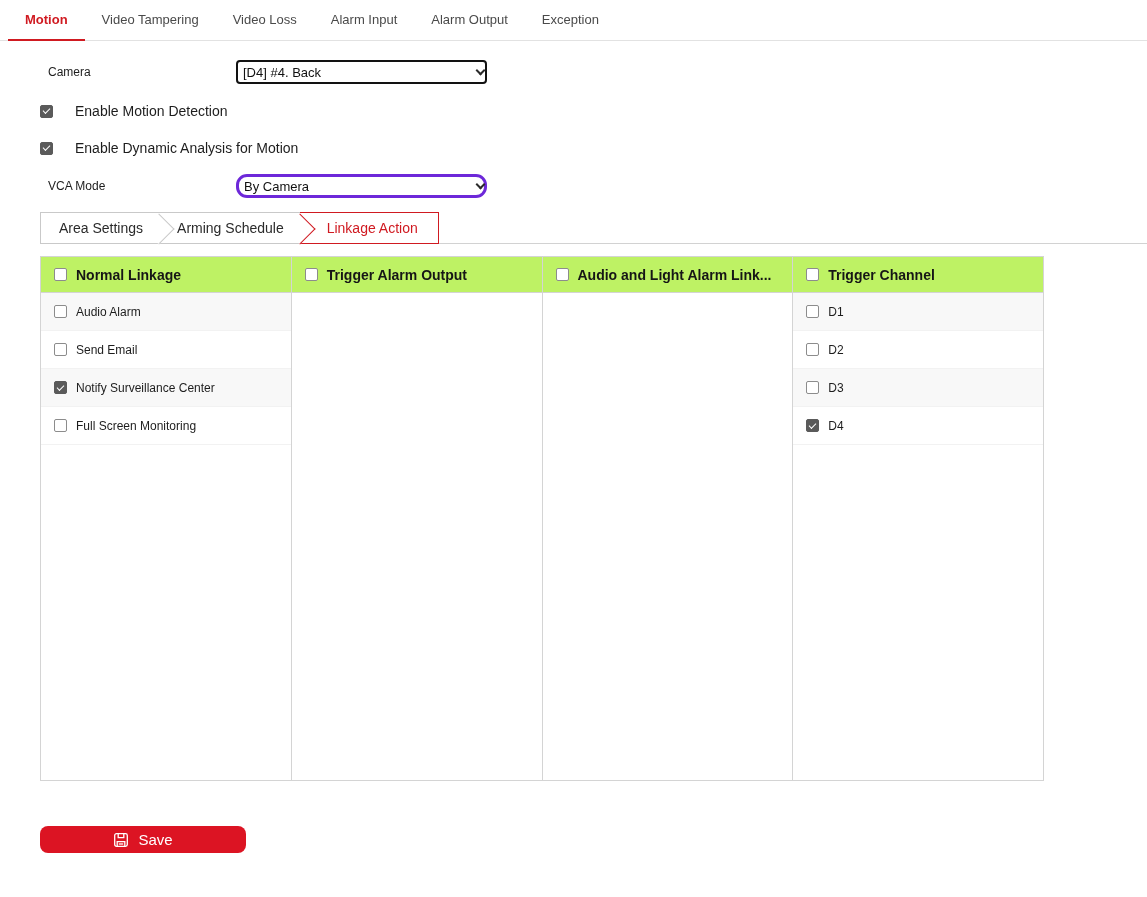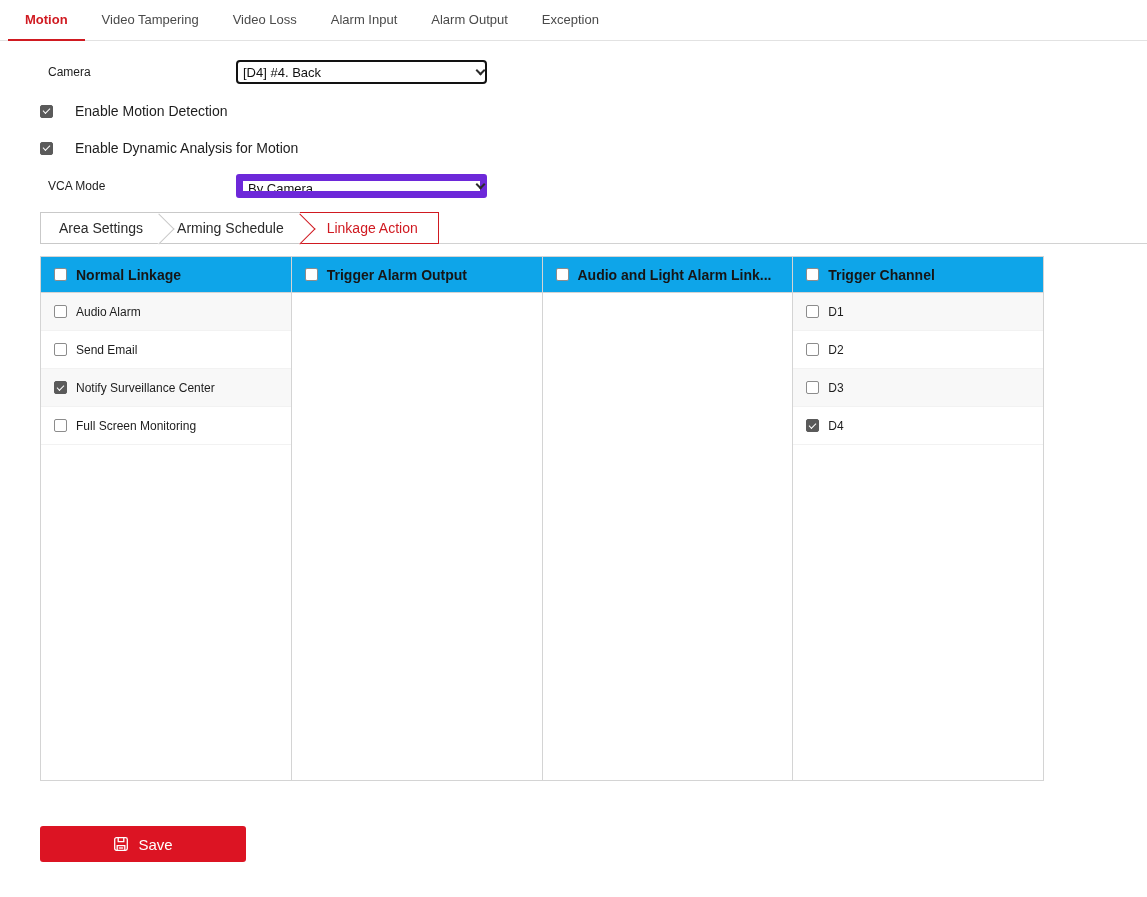"By Camera" select.sel { border: 7px solid #6d28d9 -> 3px solid #6d28d9; border-radius: 3px -> 11px }
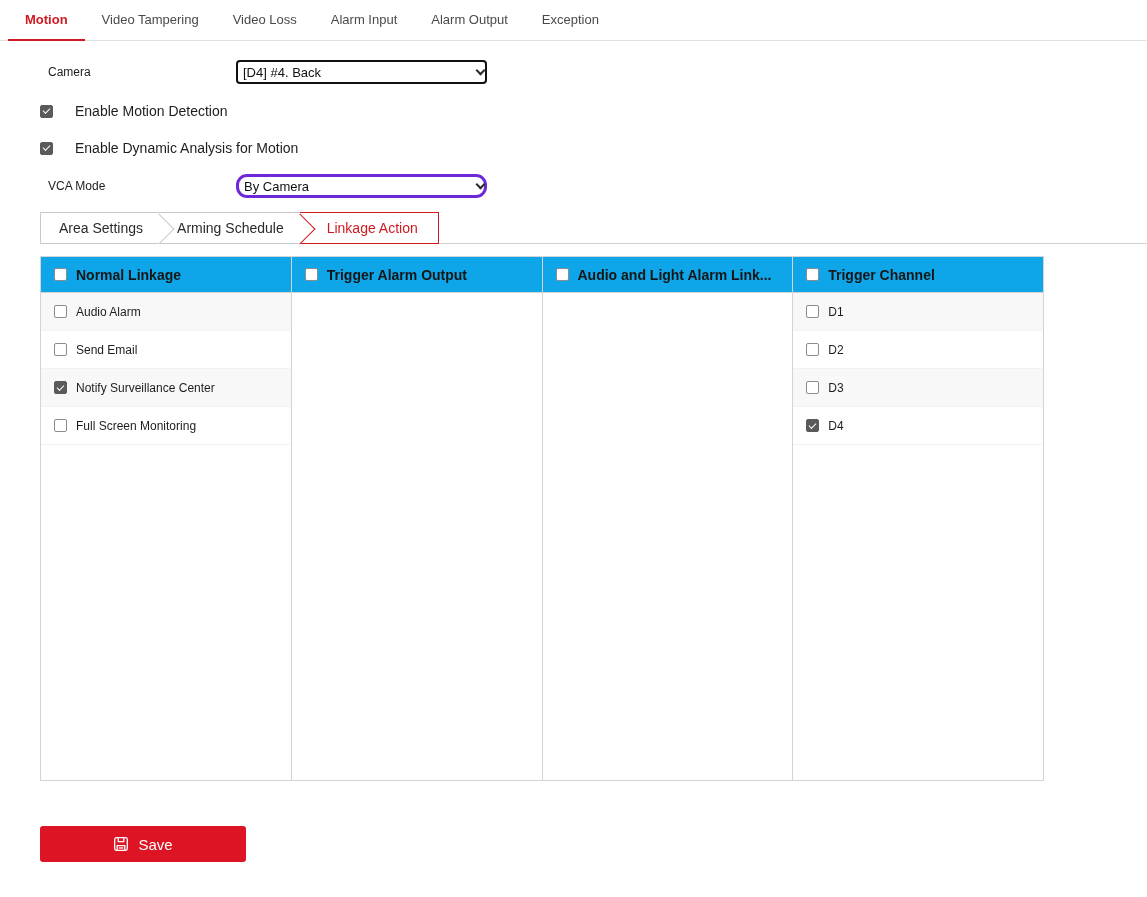"Normal Linkage" .thead { background: #0ea5e9 -> #bef264 }
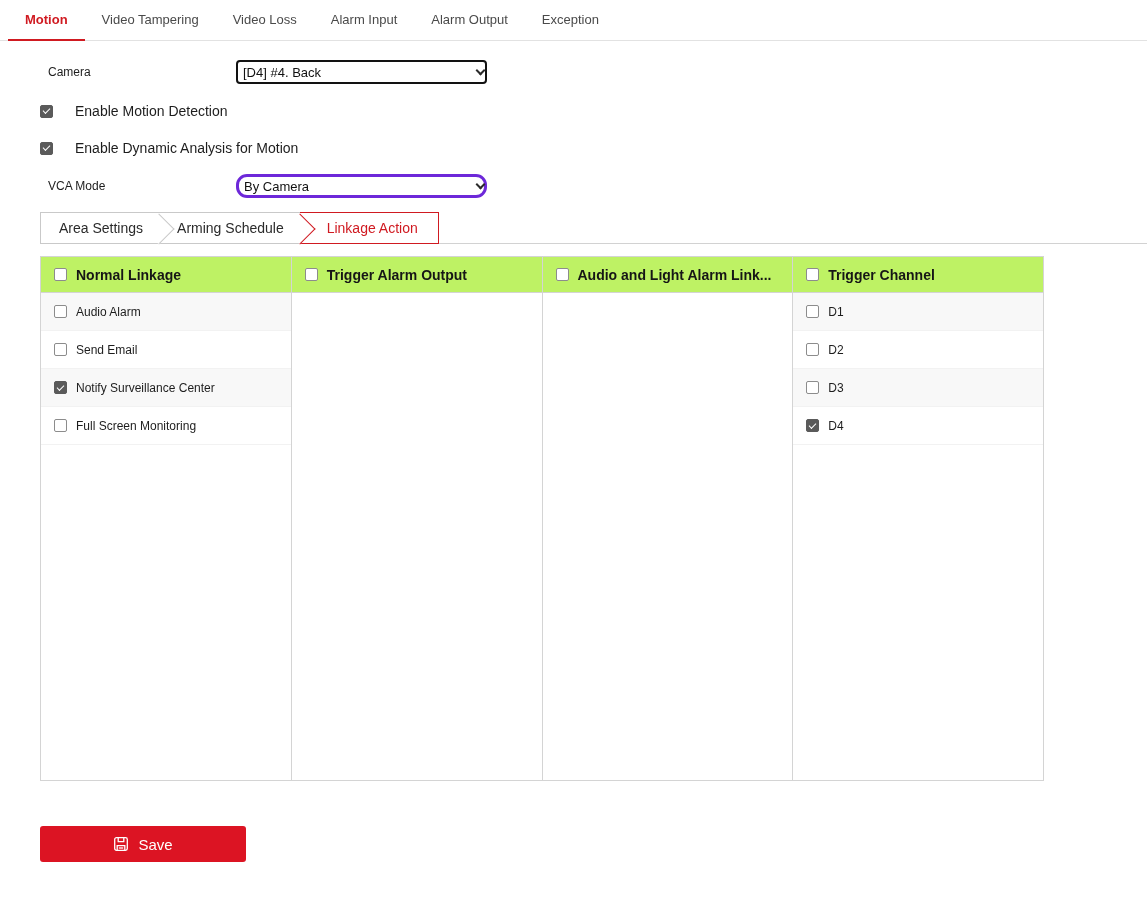"Save" .save-btn { border-radius: 3px -> 8px; height: 36px -> 27px }
